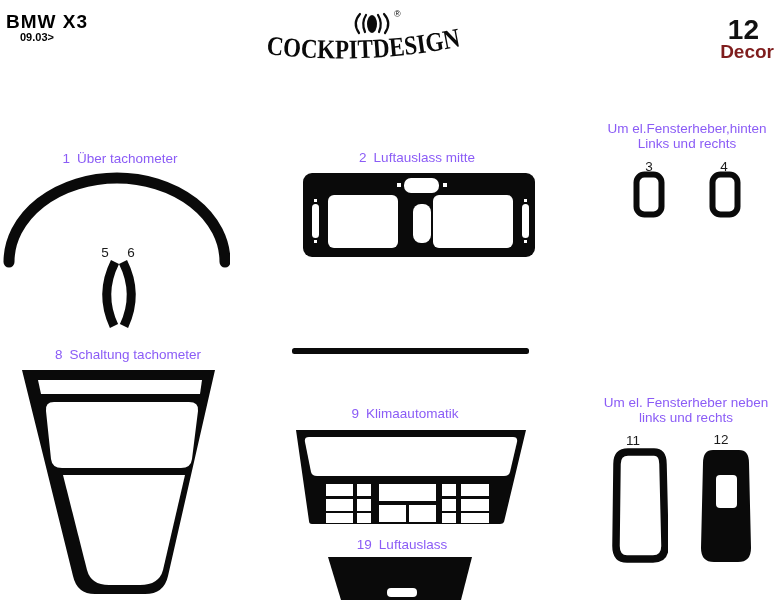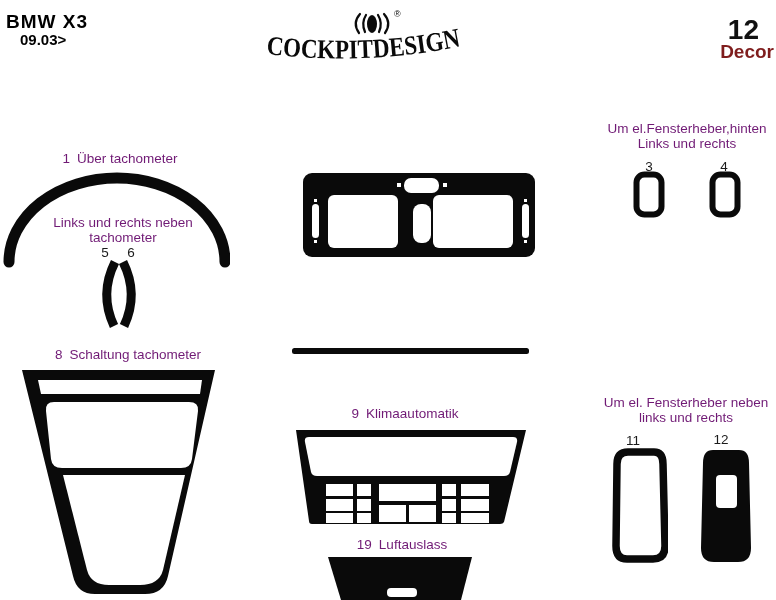"09.03>" .hdr-year { font-size: 15px -> 11px }
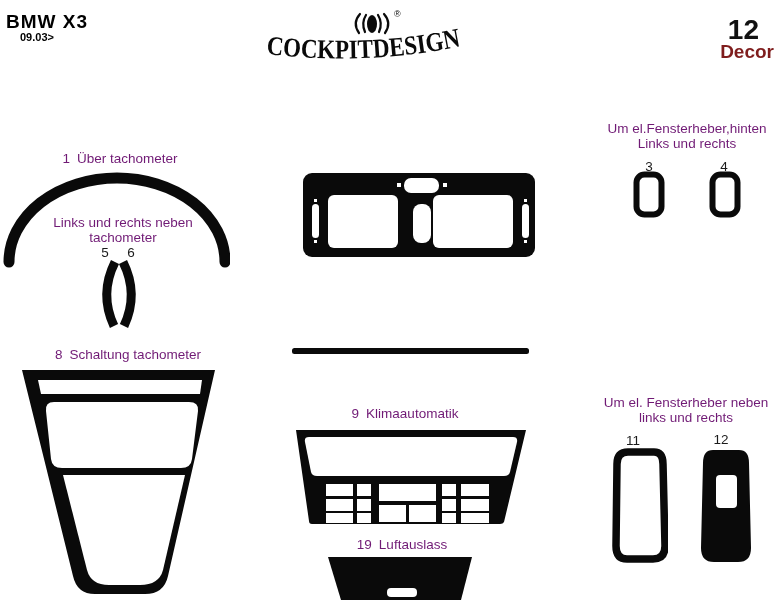"Um el.Fensterheber,hinten" .lbl { color: #701a75 -> #8b5cf6 }
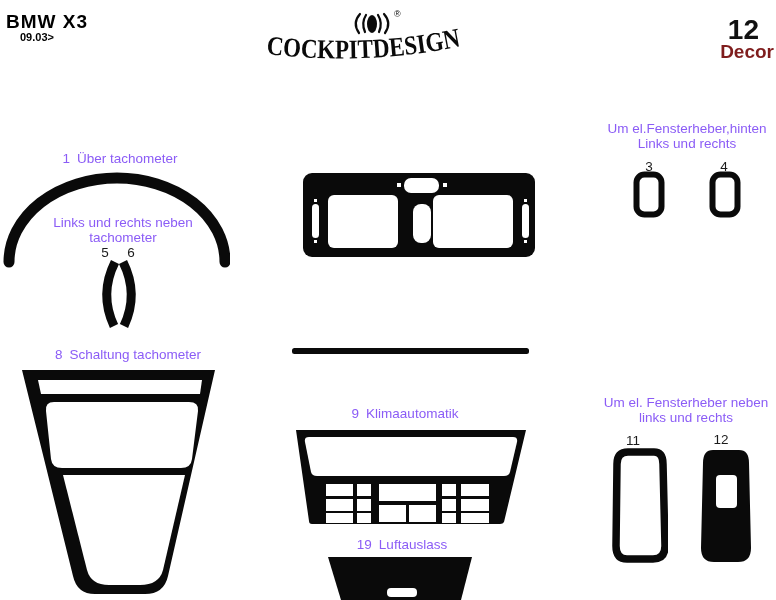"2 Luftauslass mitte" div.lbl { html: none -> <div> <span>2</span><span>Luftauslass mitte</span> </div> }
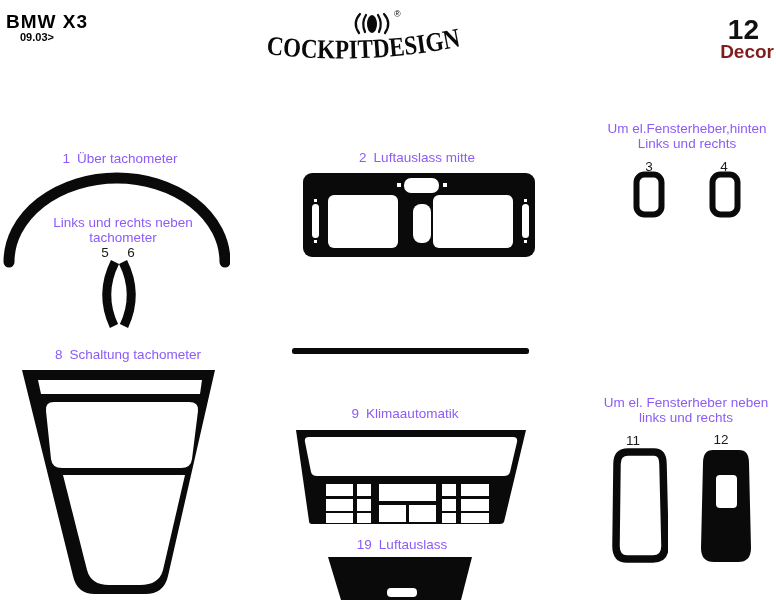"Links und rechts neben" div.lbl { html: <div> <div>Links und rechts neben</div> <div>tachometer</div> </div> -> none }
